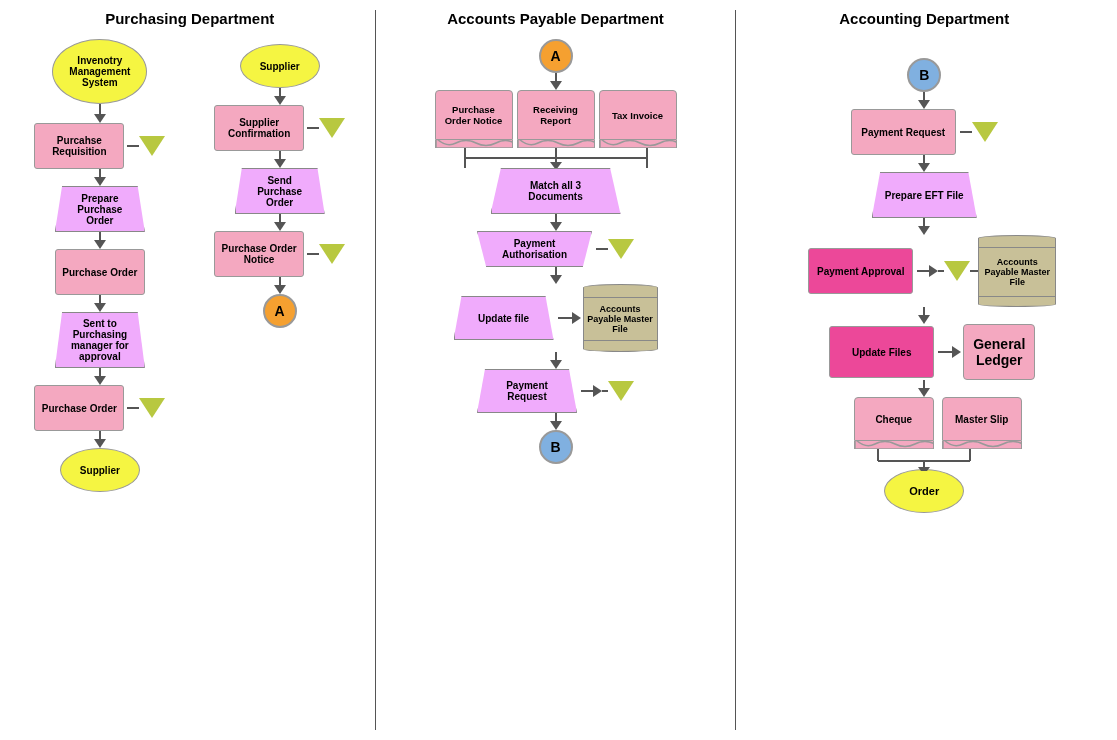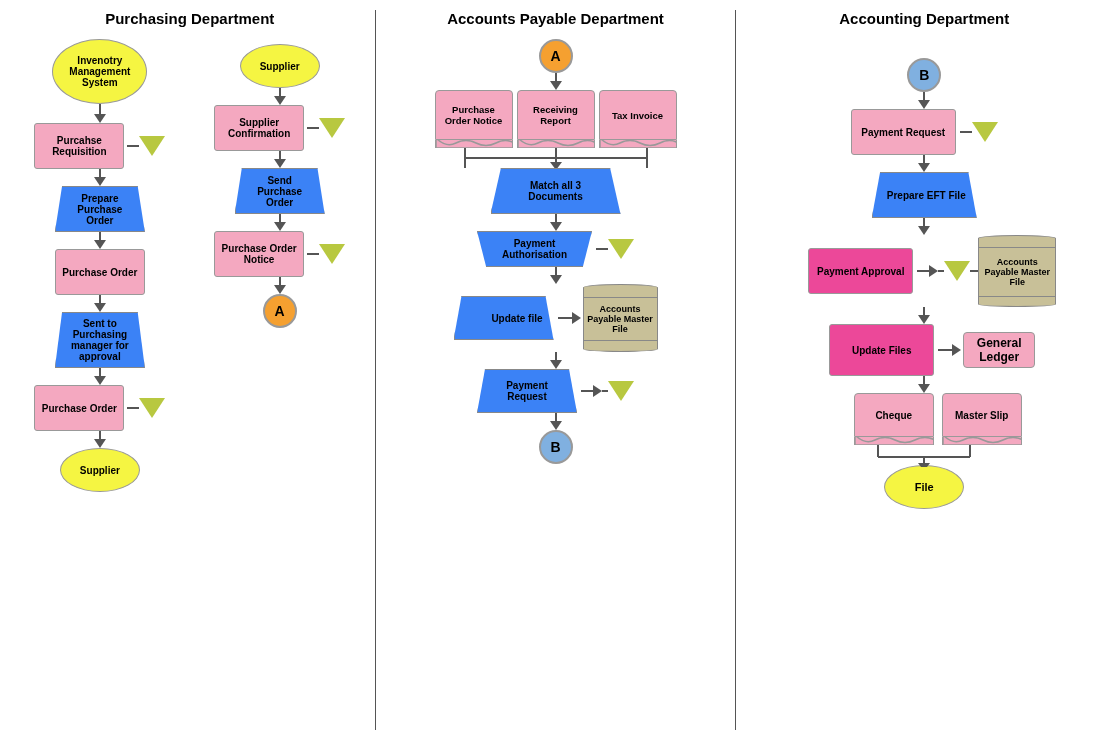"Send Purchase Order" .col-teal { background: #3b82f6 -> #f0abfc; justify-content: flex-end -> none }
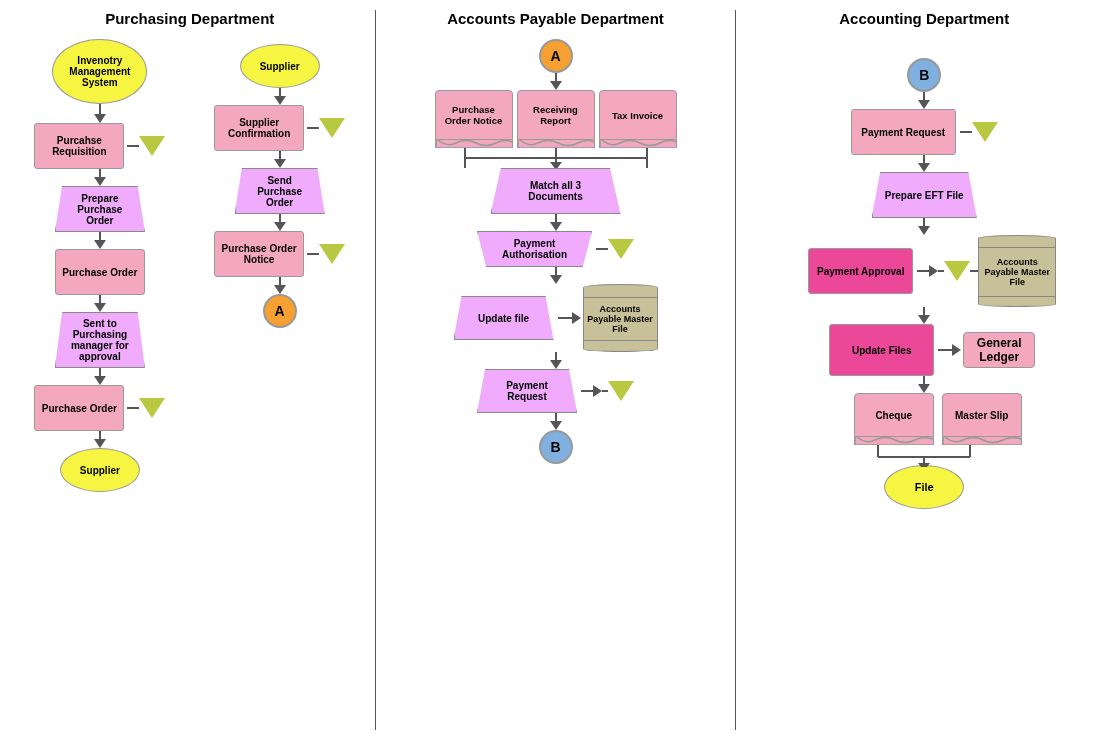"General Ledger" div { align-items: flex-end -> center; font-size: 12px -> 14px; height: 36px -> 56px }
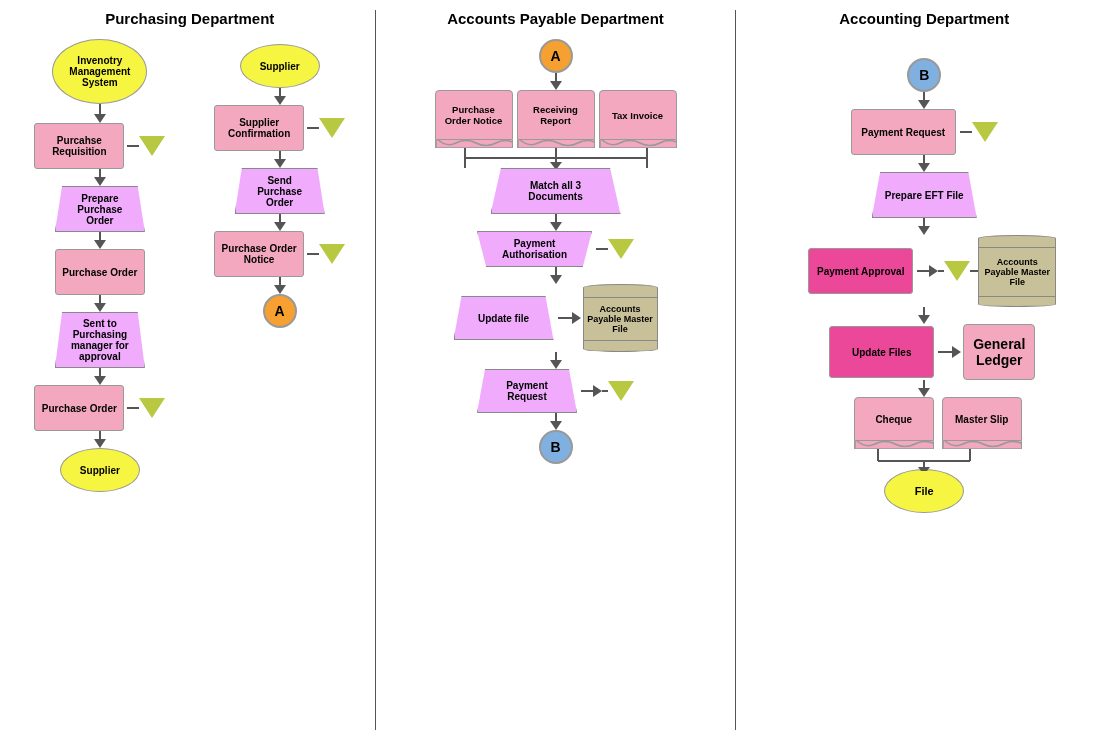"File" span { text: File -> Order }
